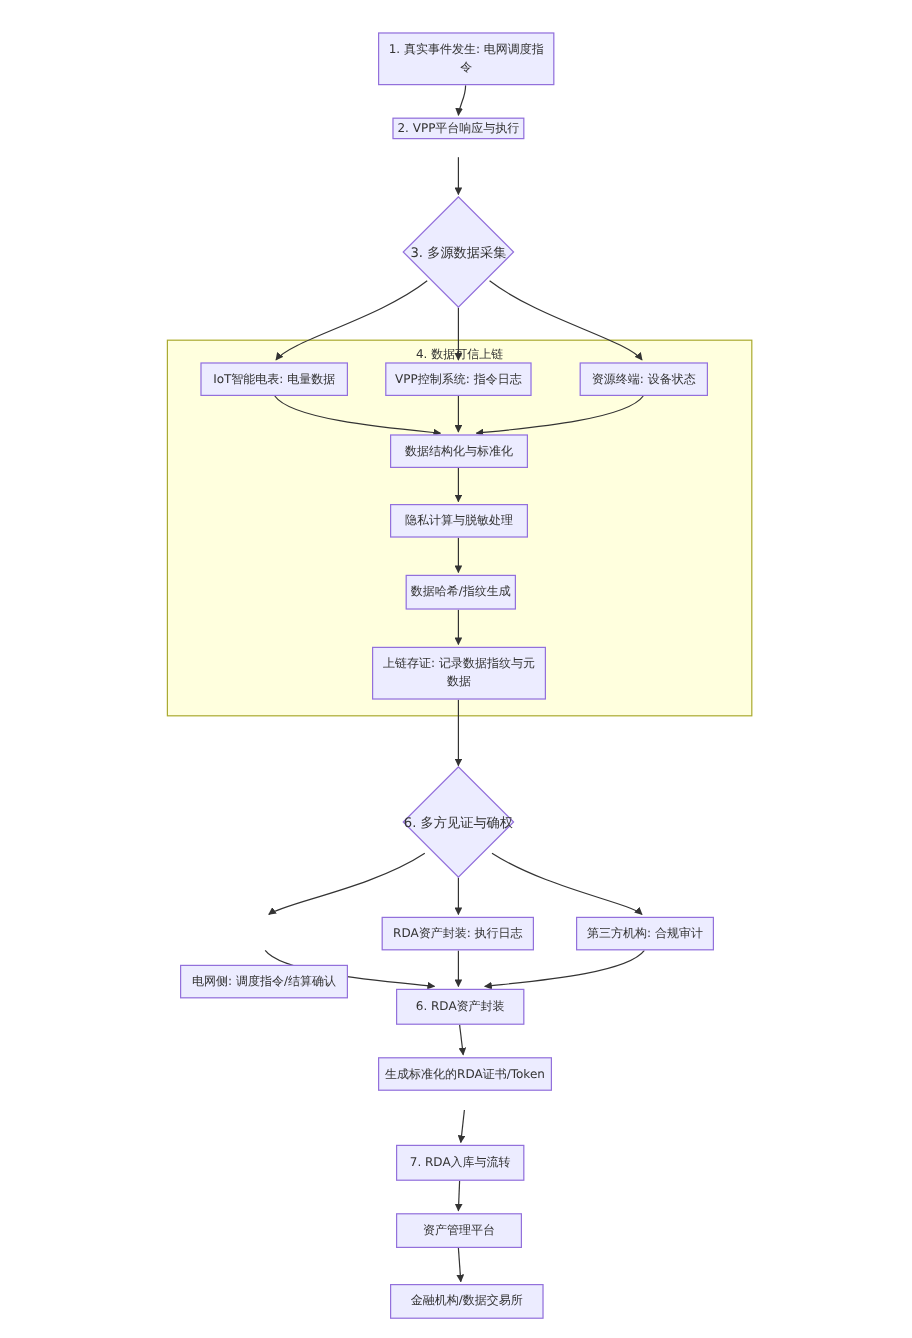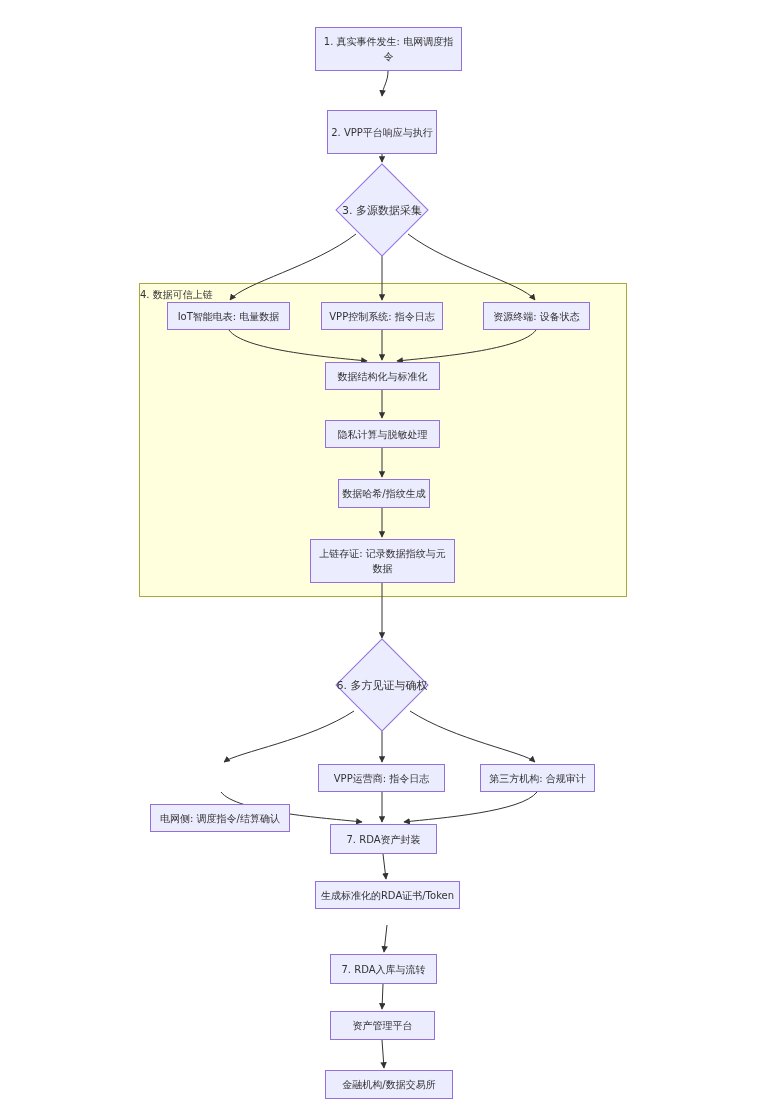"2. VPP平台响应与执行" div.node { height: 44px -> 18px; top: 110px -> 98px }
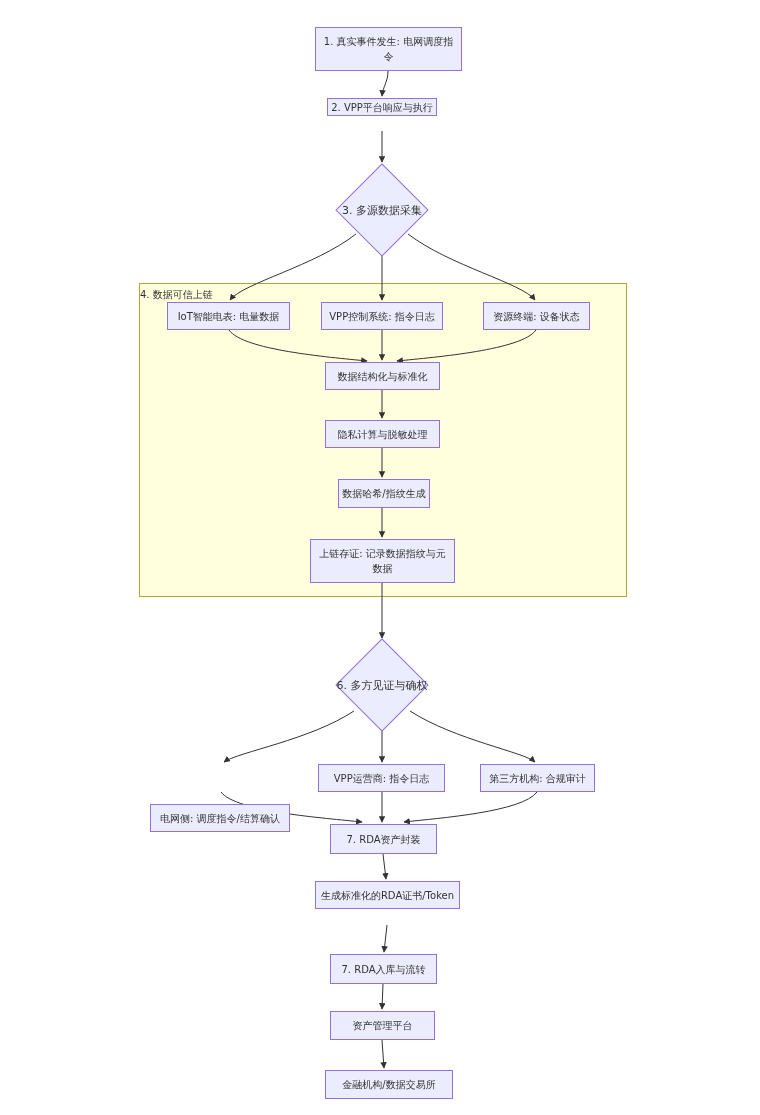"4. 数据可信上链" .subgraph-label { text-align: left -> center }
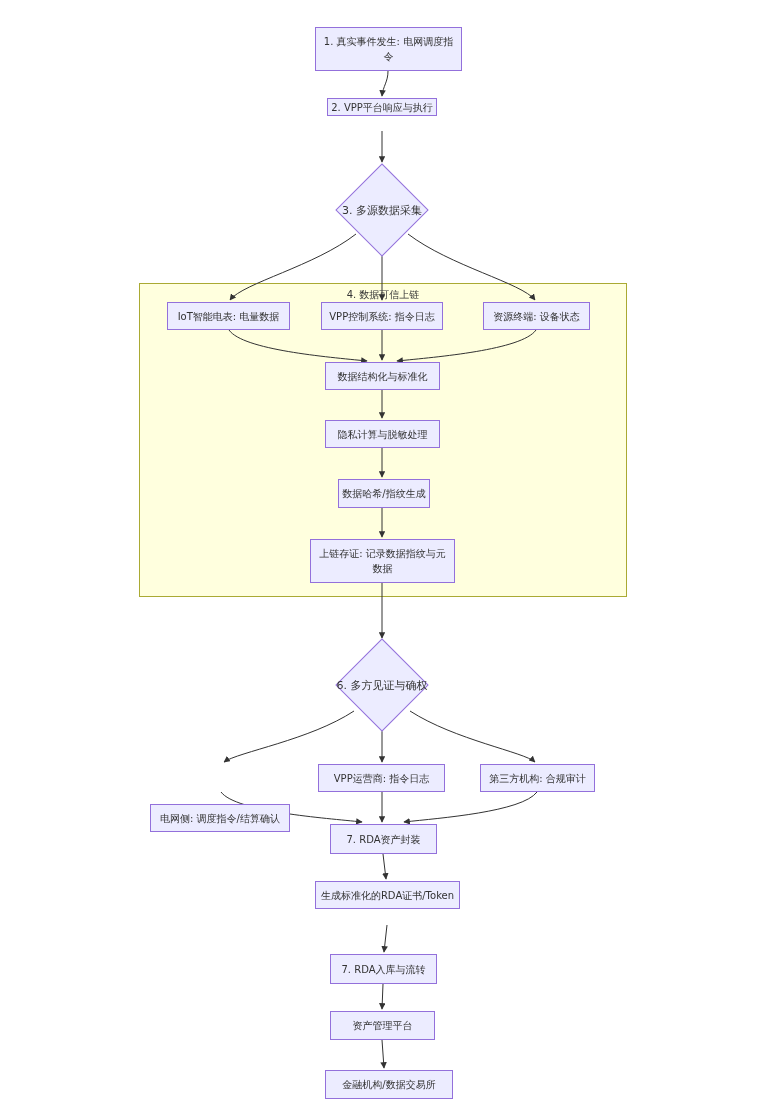"VPP运营商: 指令日志" div.node { text: VPP运营商: 指令 -> RDA资产封装: 执行 }
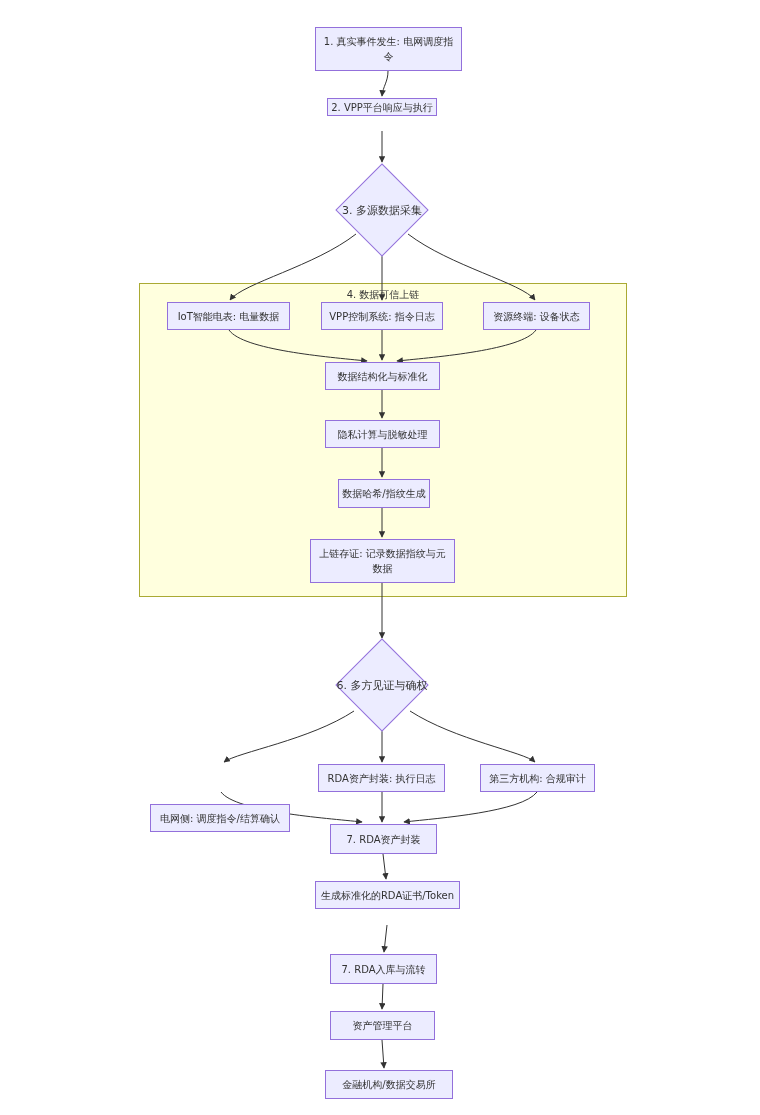"7. RDA资产封装" div.node { text: 7 -> 6 }
